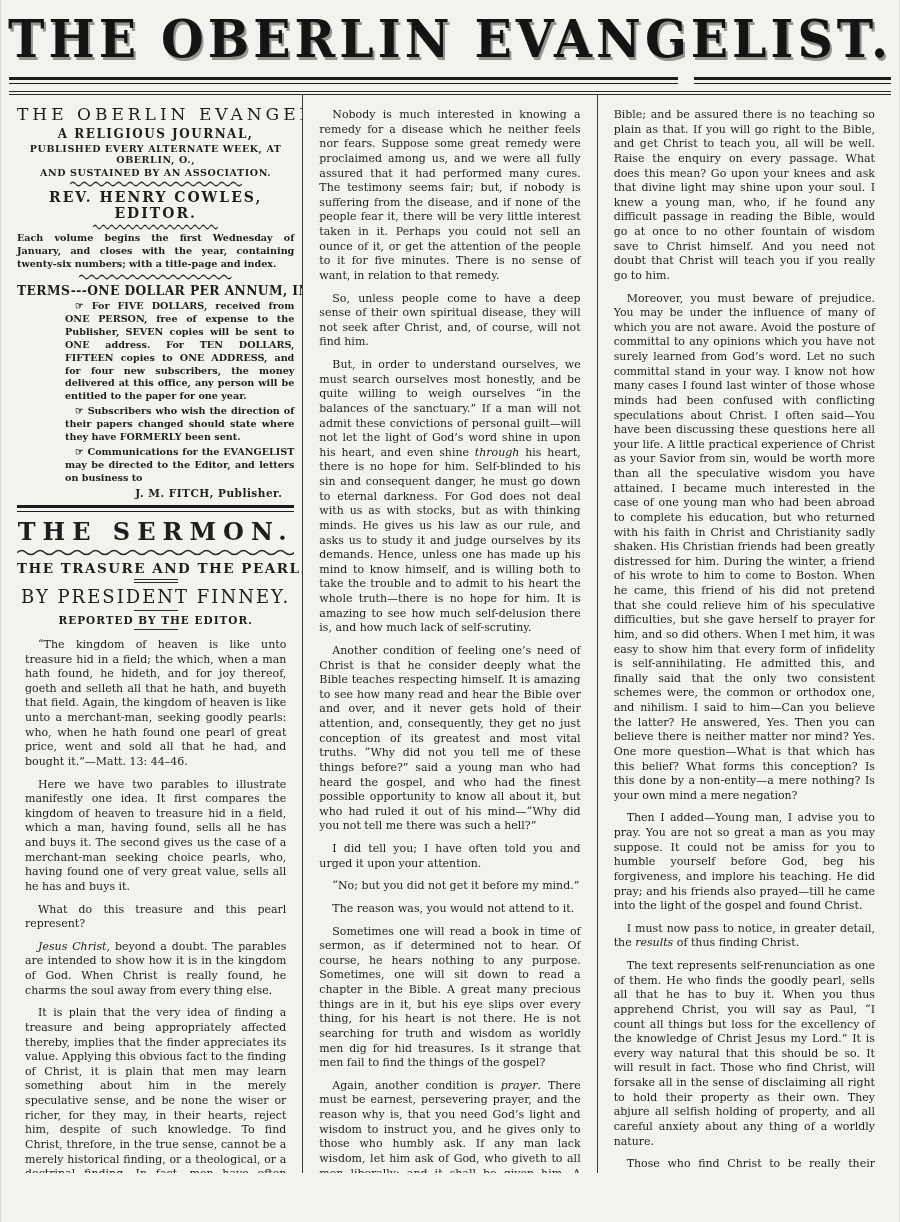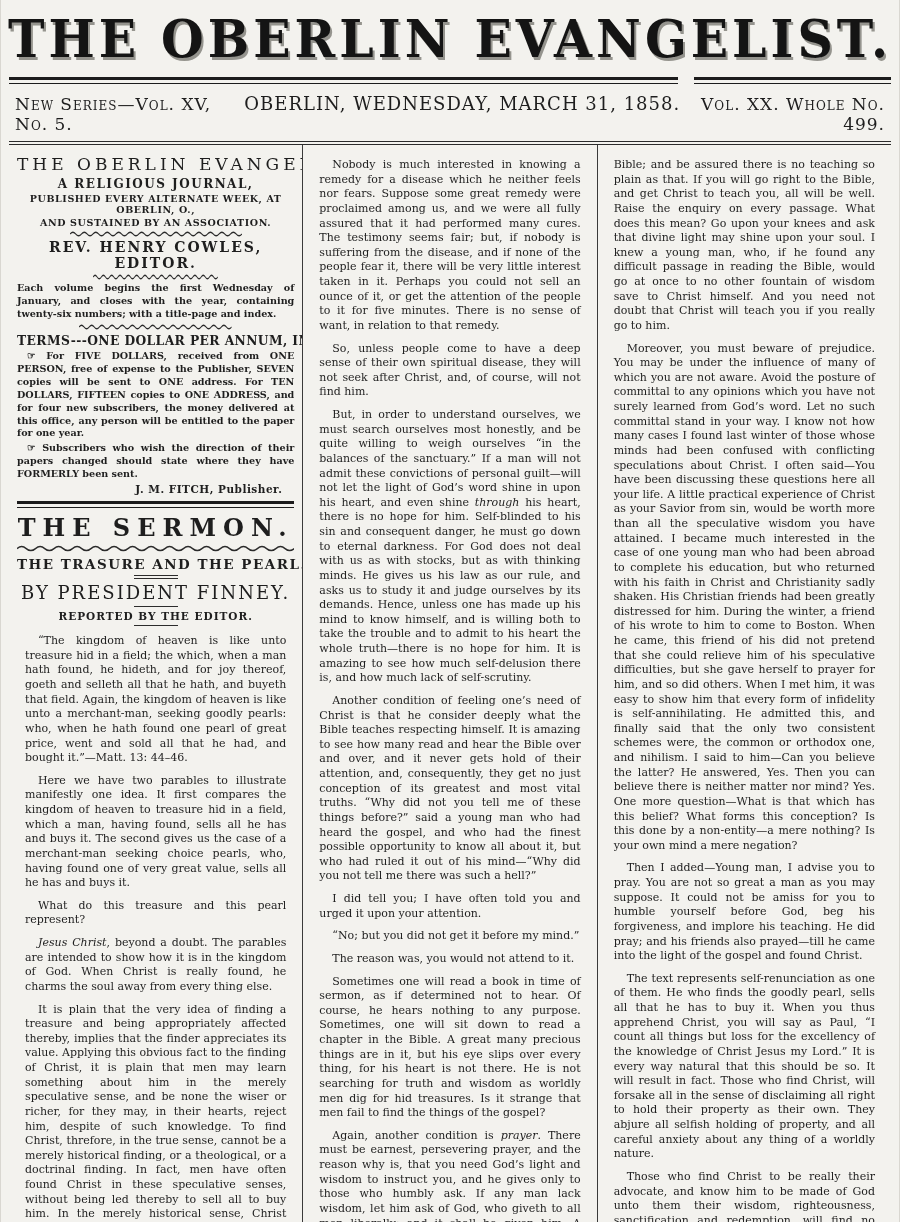"New Series—Vol. XV, No. 5." div.dateline { html: <div> <div>New Series—Vol. XV, No. 5.</div> <div>OBERLIN, WEDNESDAY, MARCH 31, 1858.</div> <div>Vol. XX. Whole No. 499.</div> </div> -> none }
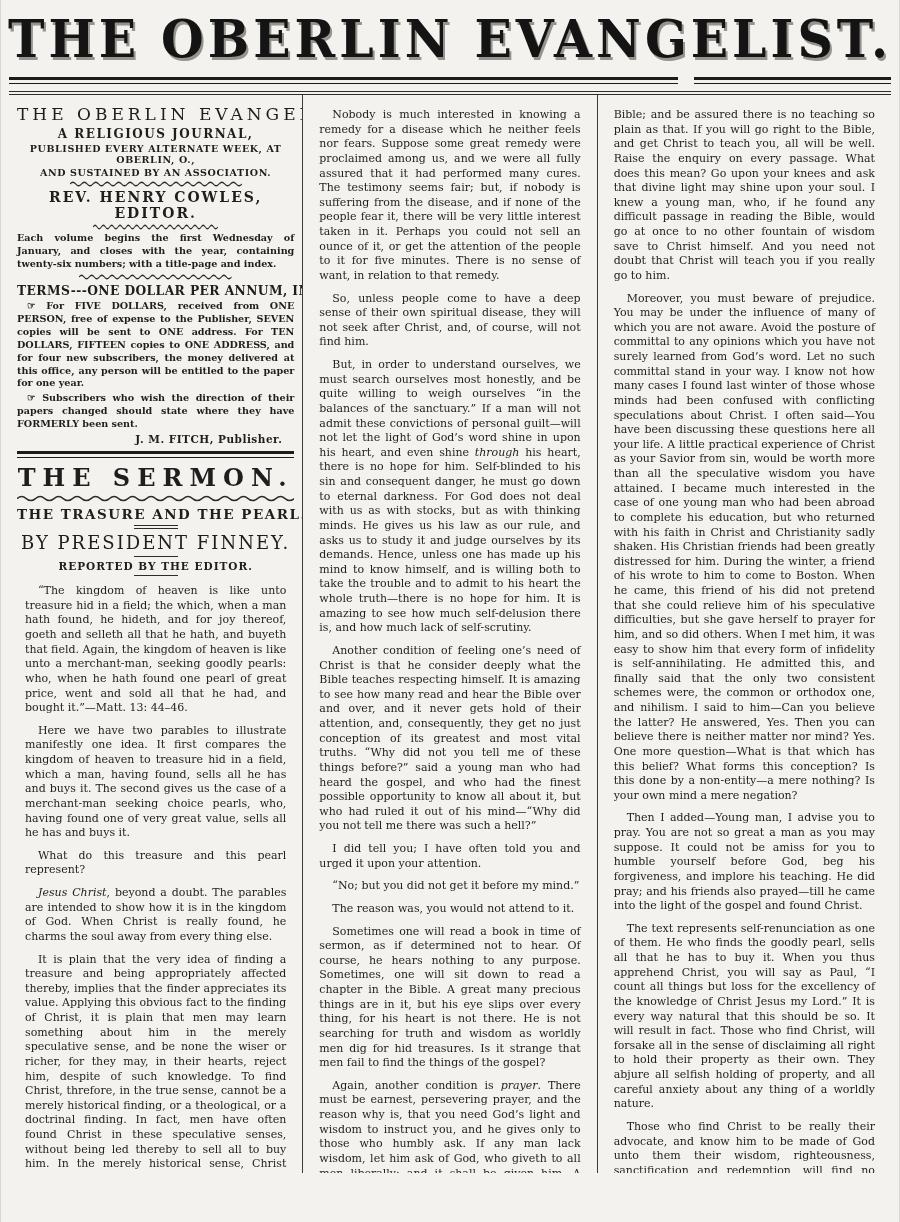"☞ For FIVE DOLLARS, received" .fine.ind { margin-left: none -> 48px }
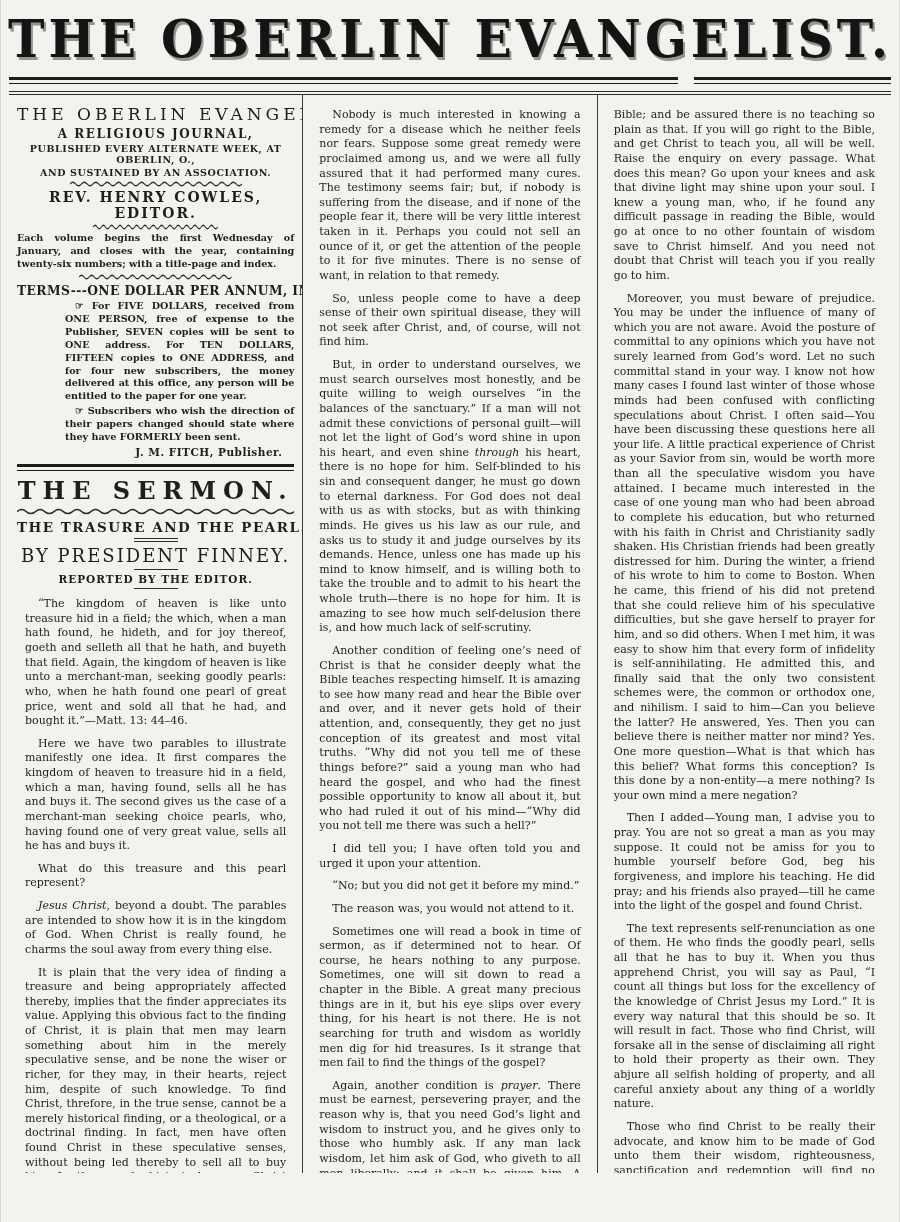"☞ Communications for the EVANGELIST" p.fine { html: none -> <p>☞ Communications for the EVANGELIST may be directed to the Editor, and letters on business to</p> }
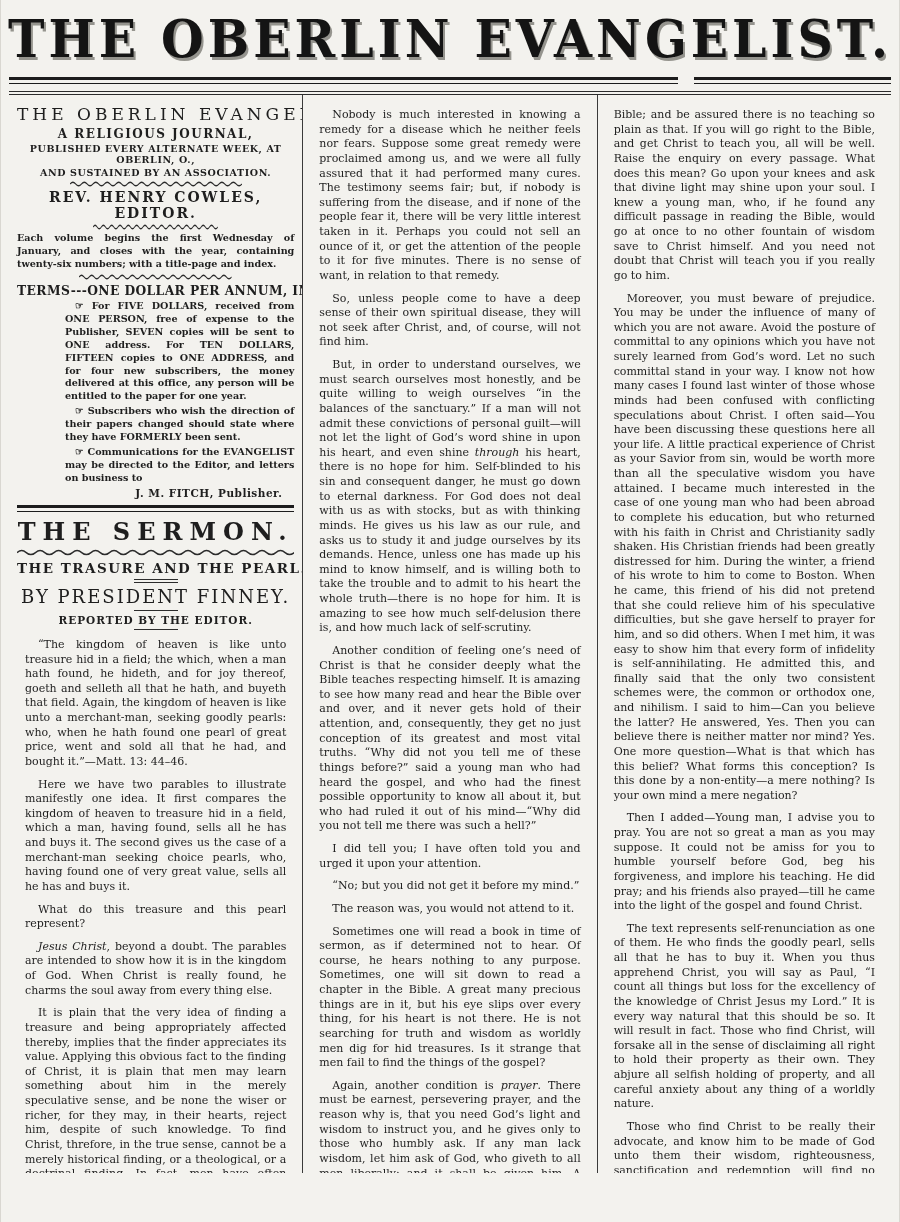"I must now pass to" p.body-p { html: none -> <p>I must now pass to notice, in greater detail, the <i>results</i> of thus finding Christ.</p> }
